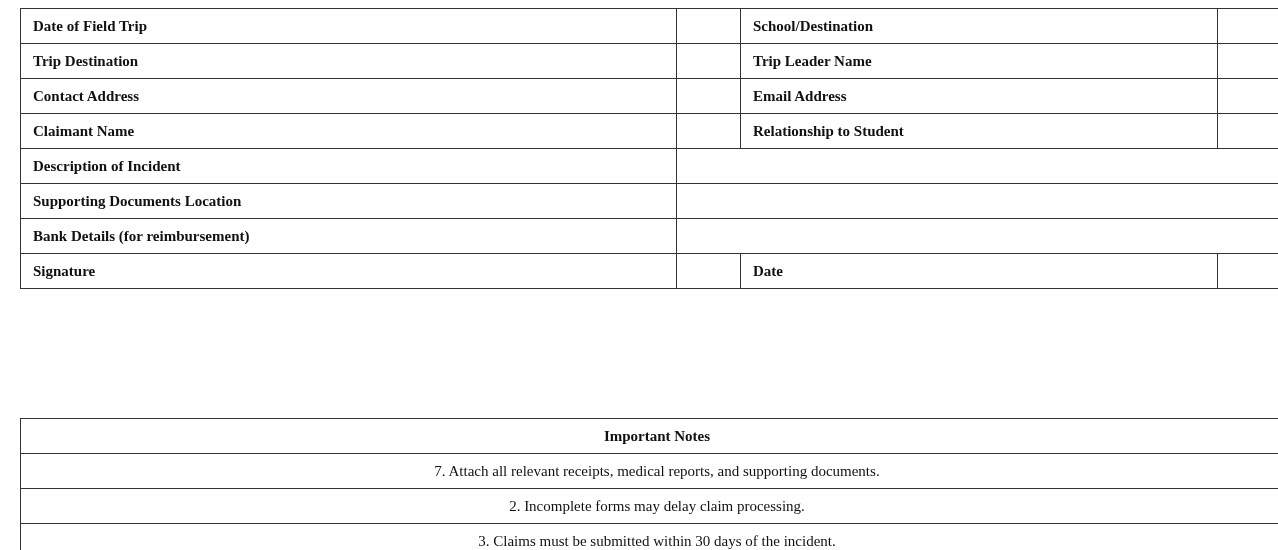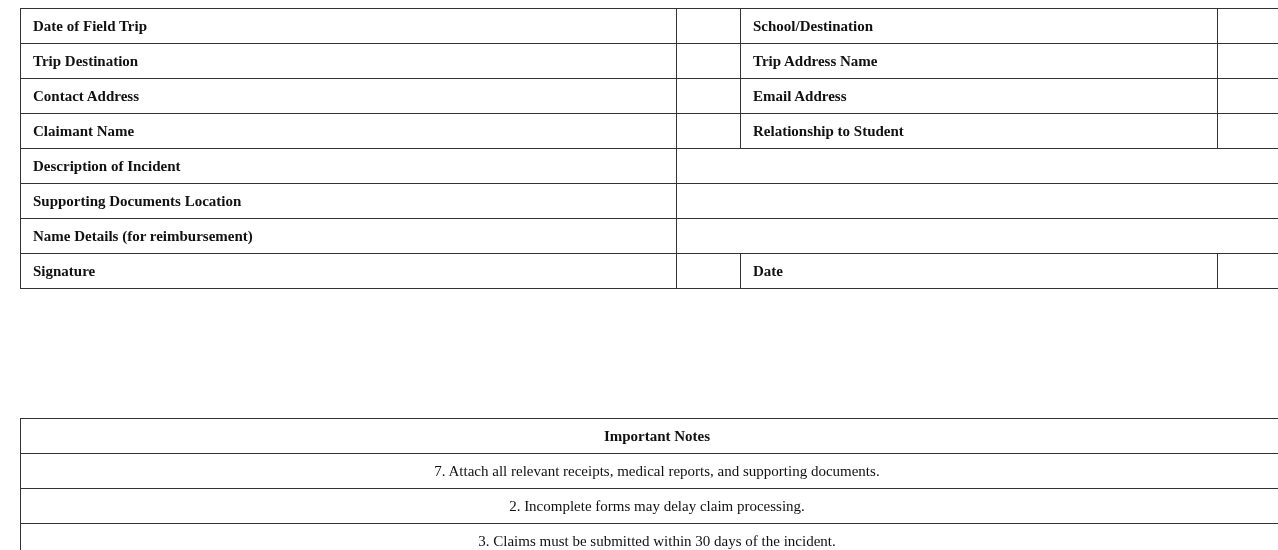"Trip Address Name" td.lbl { text: Address -> Leader }
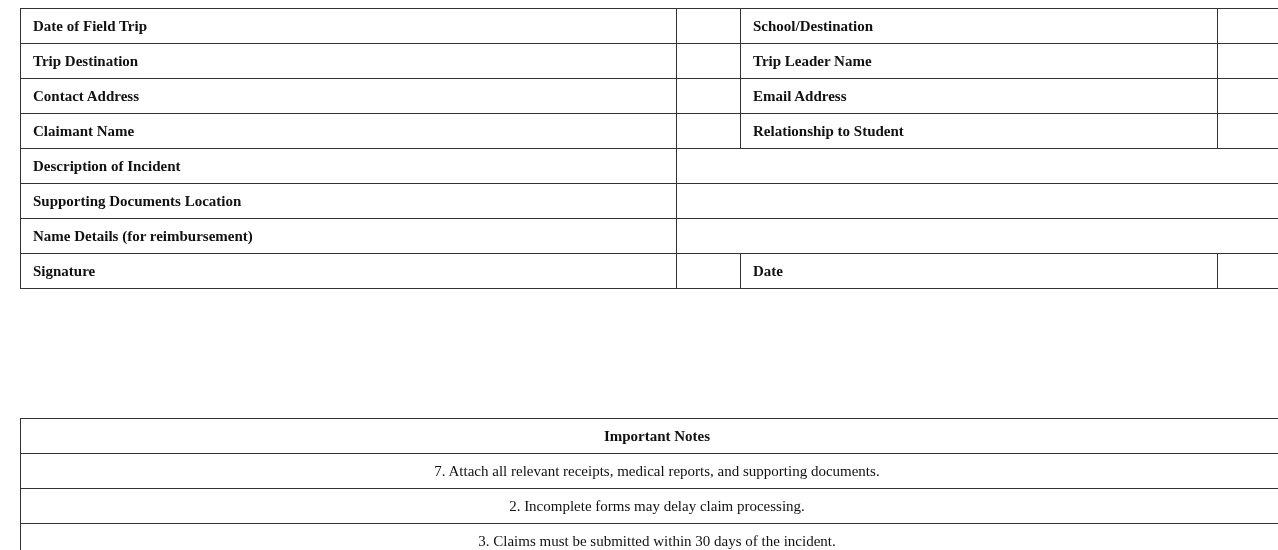"Name Details (for reimbursement)" td.lbl { text: Name -> Bank }
